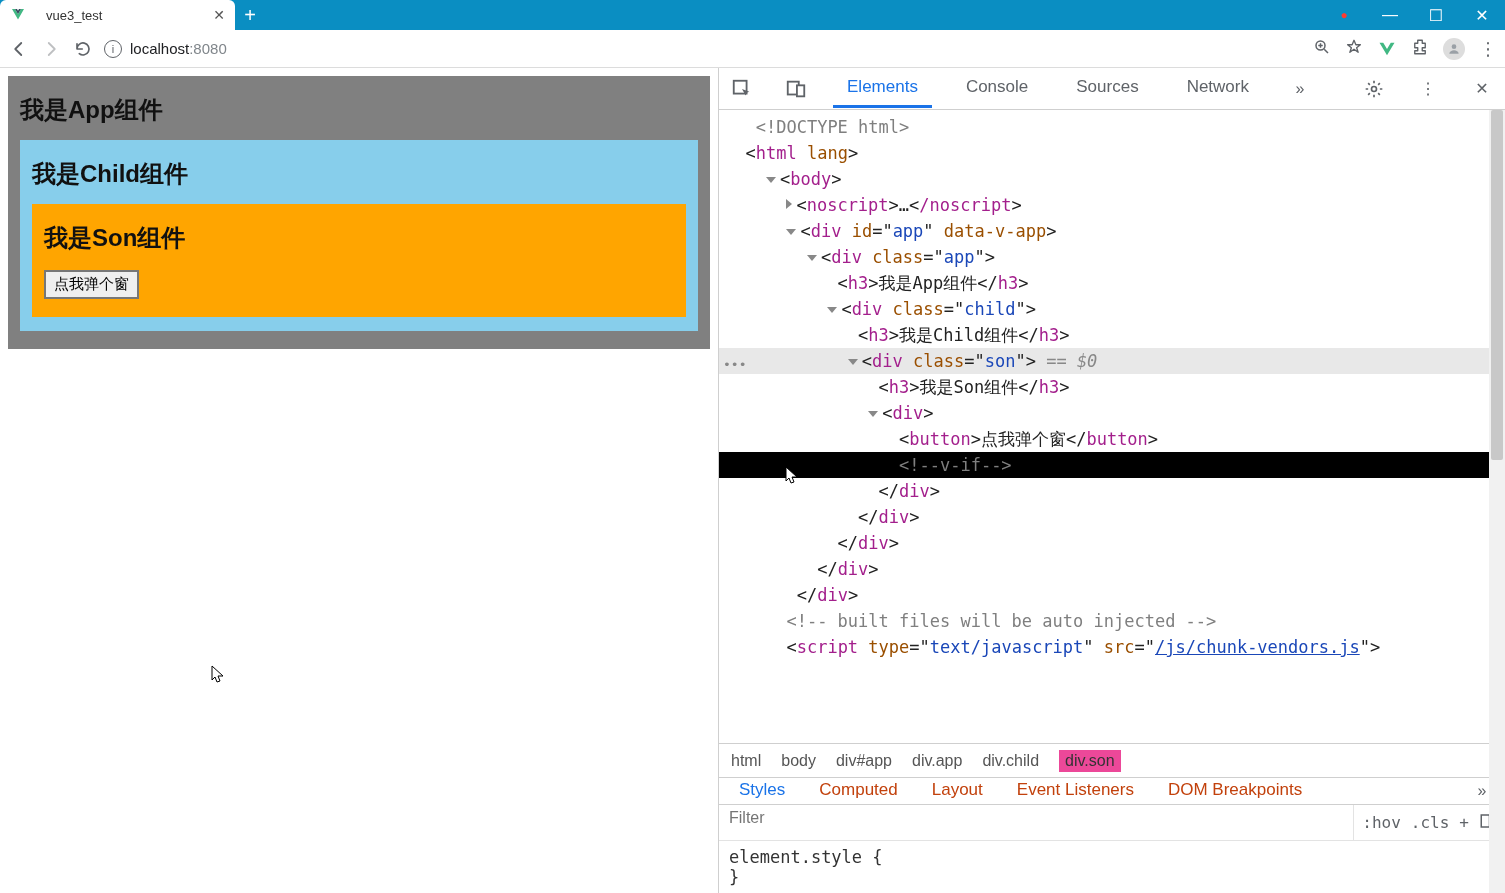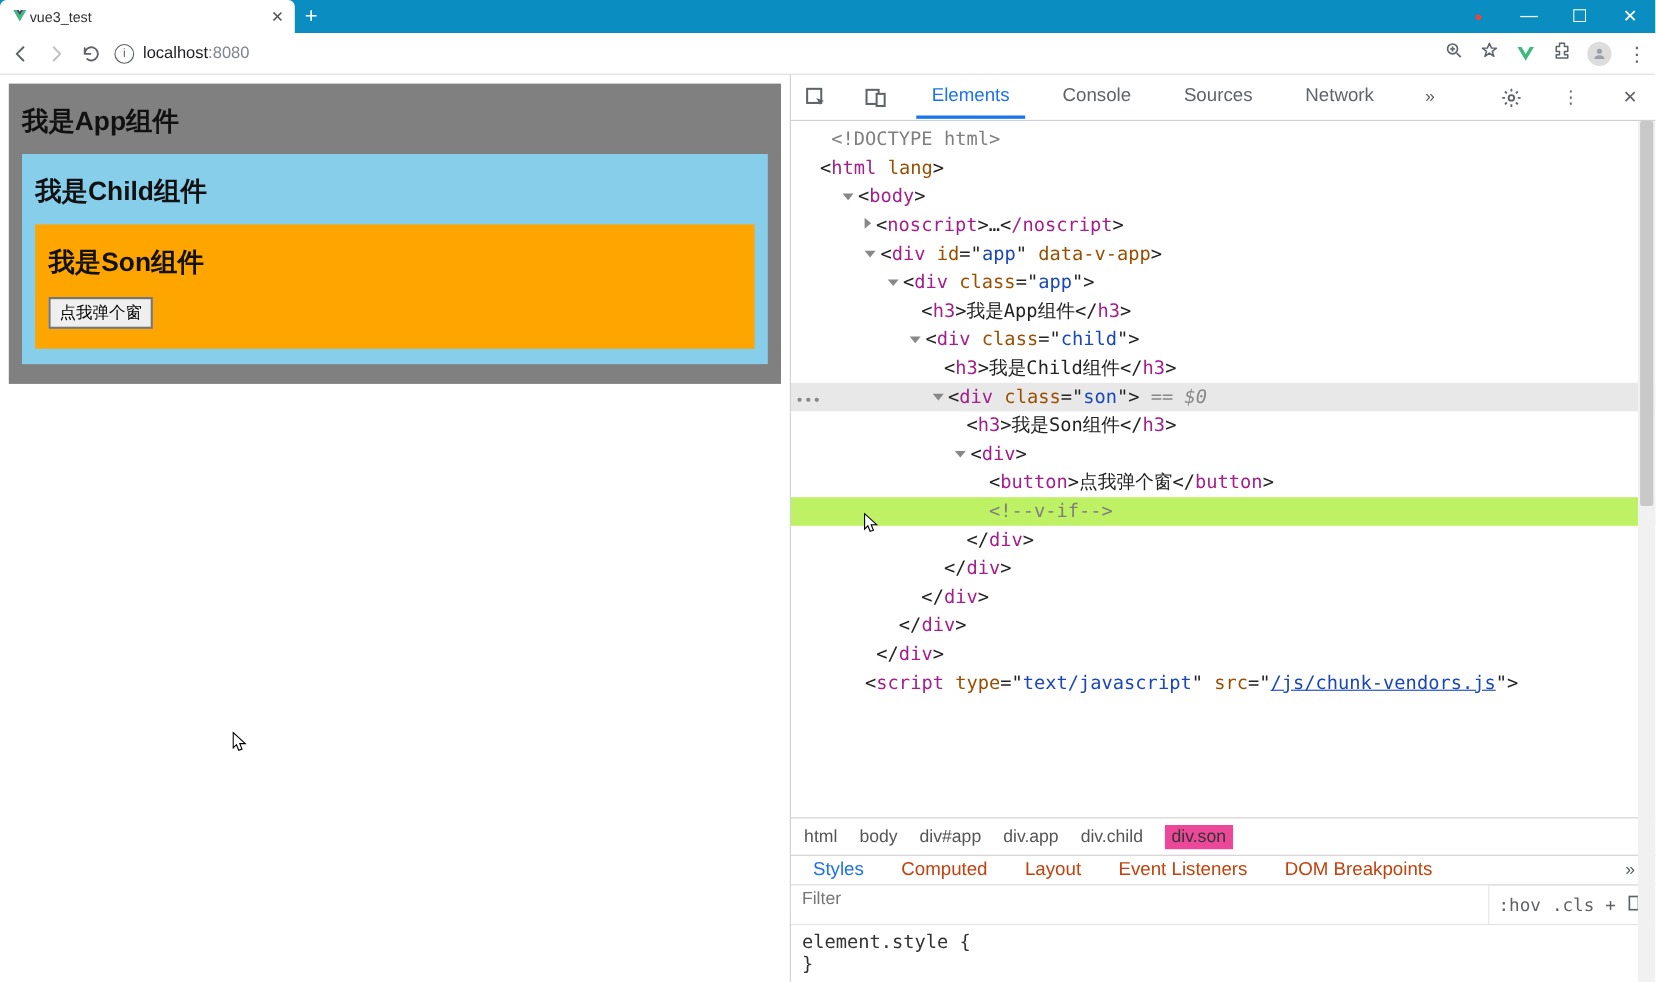"vue3_test" .tab { gap: 1px -> 20px; width: 268px -> 235px }
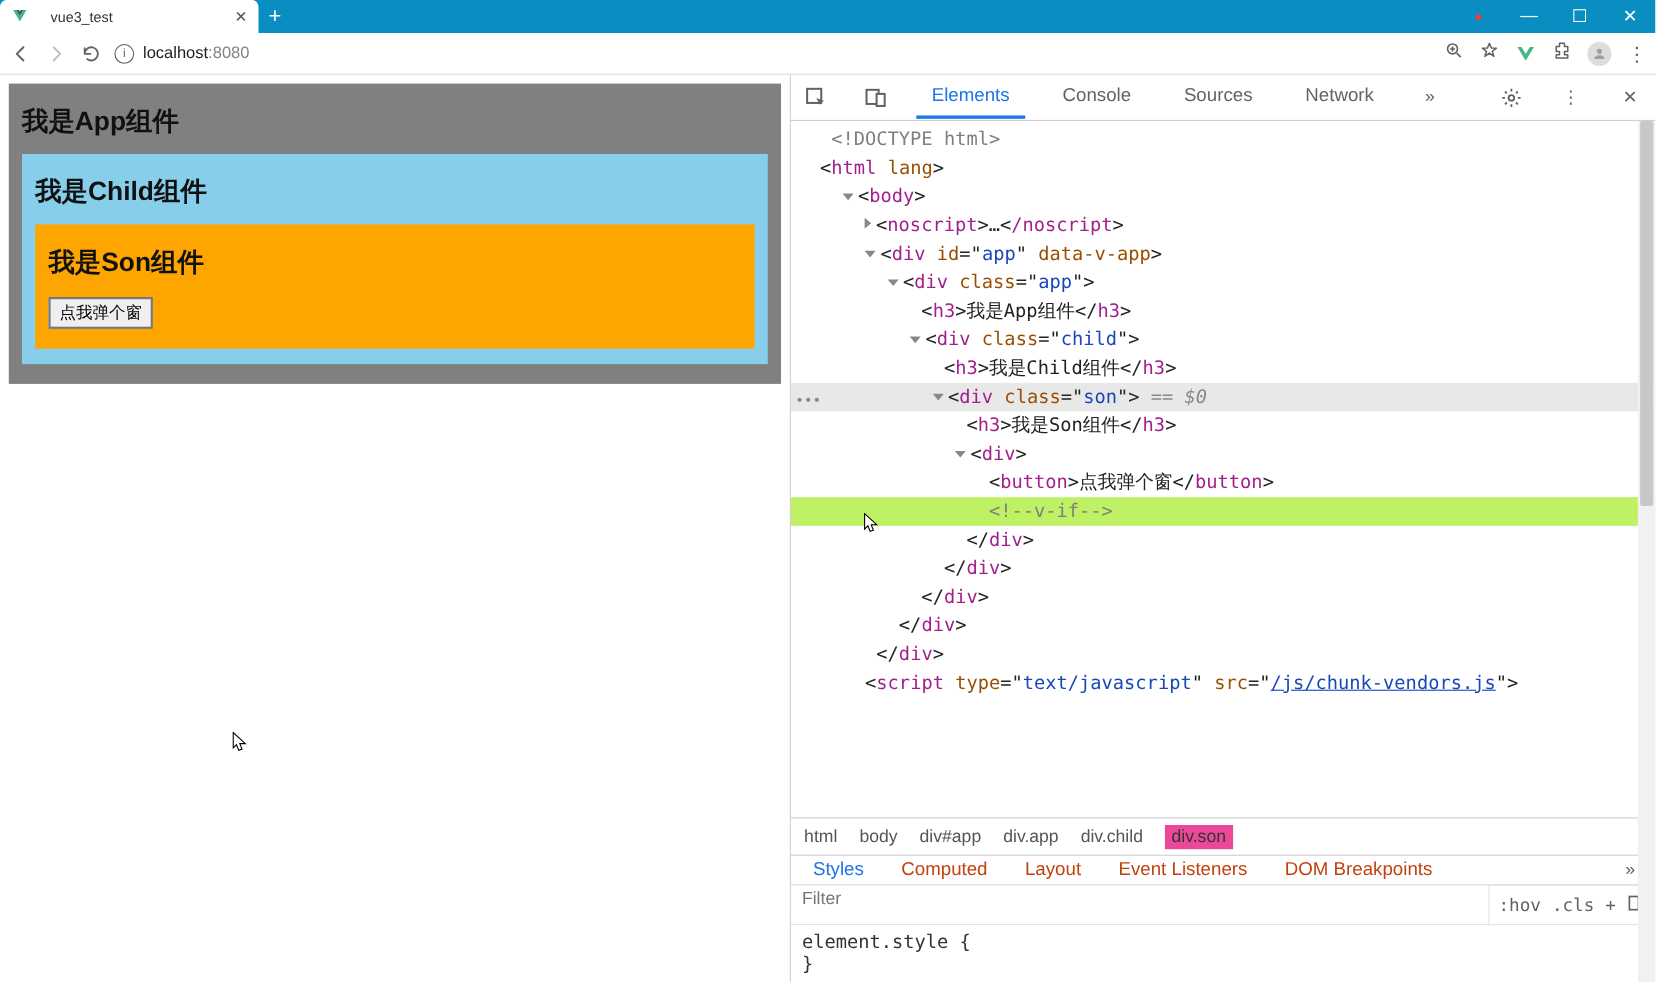"<!--v-if-->" .line.hl { background: #bef264 -> #000000 }
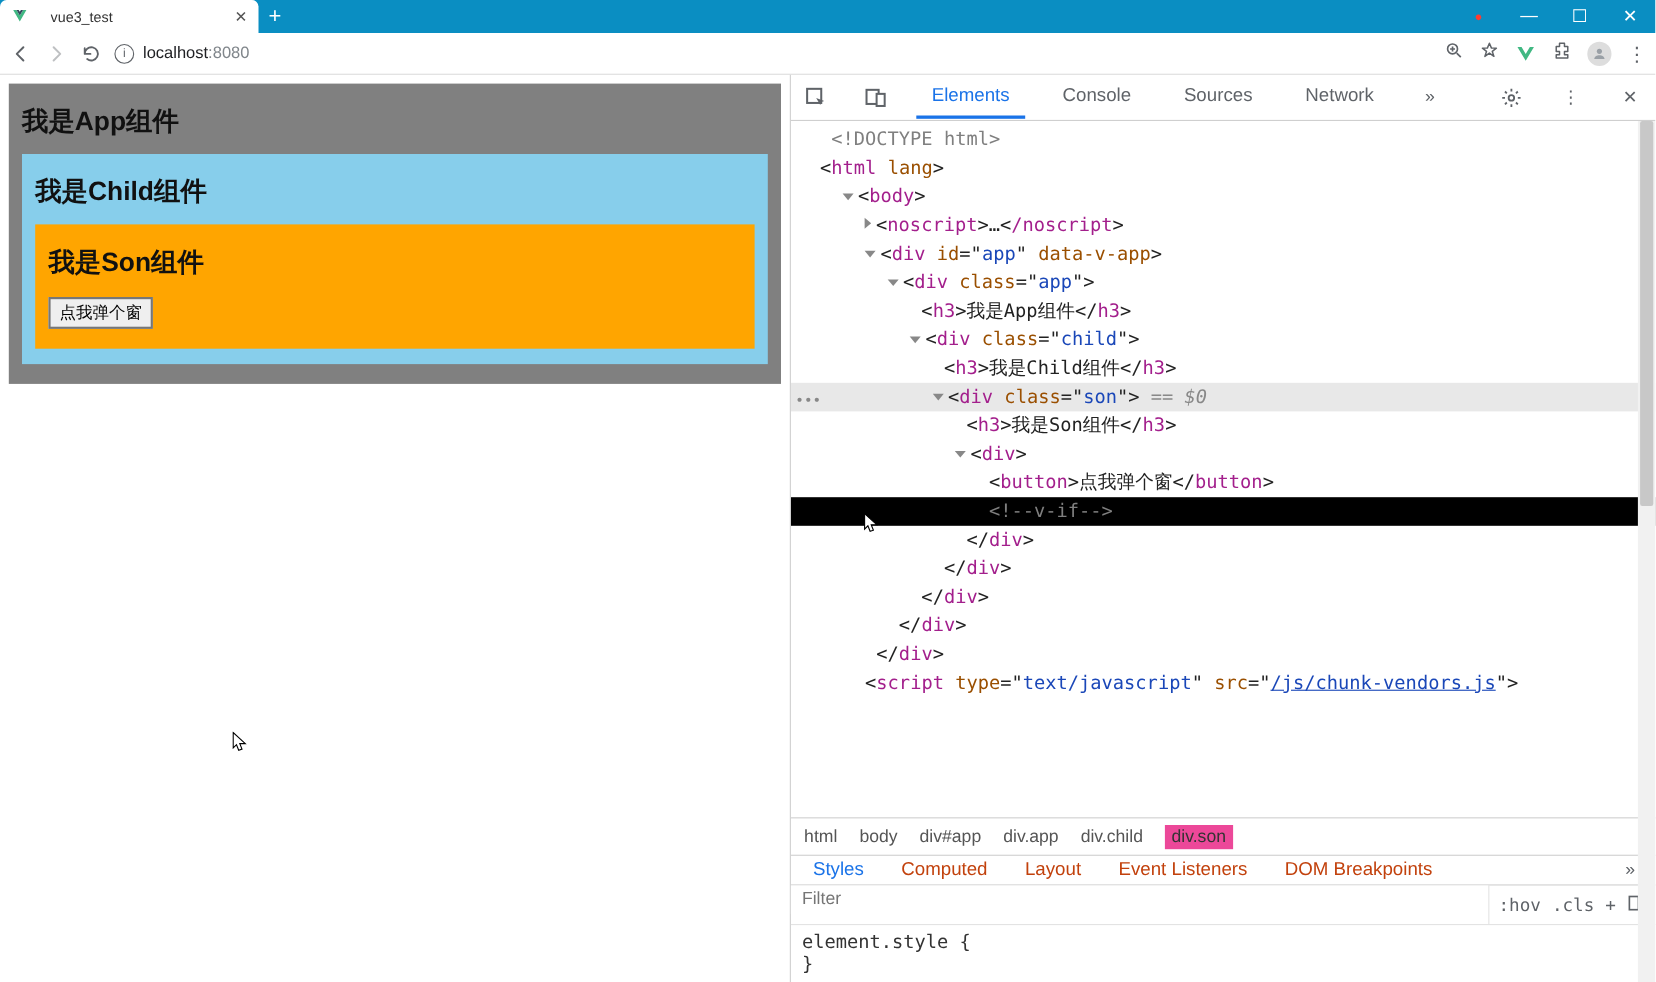"<!-- built files will be" div.line { html: none -> <div> <span>&lt;!-- built files will be auto injected --&gt;</span></div> }
